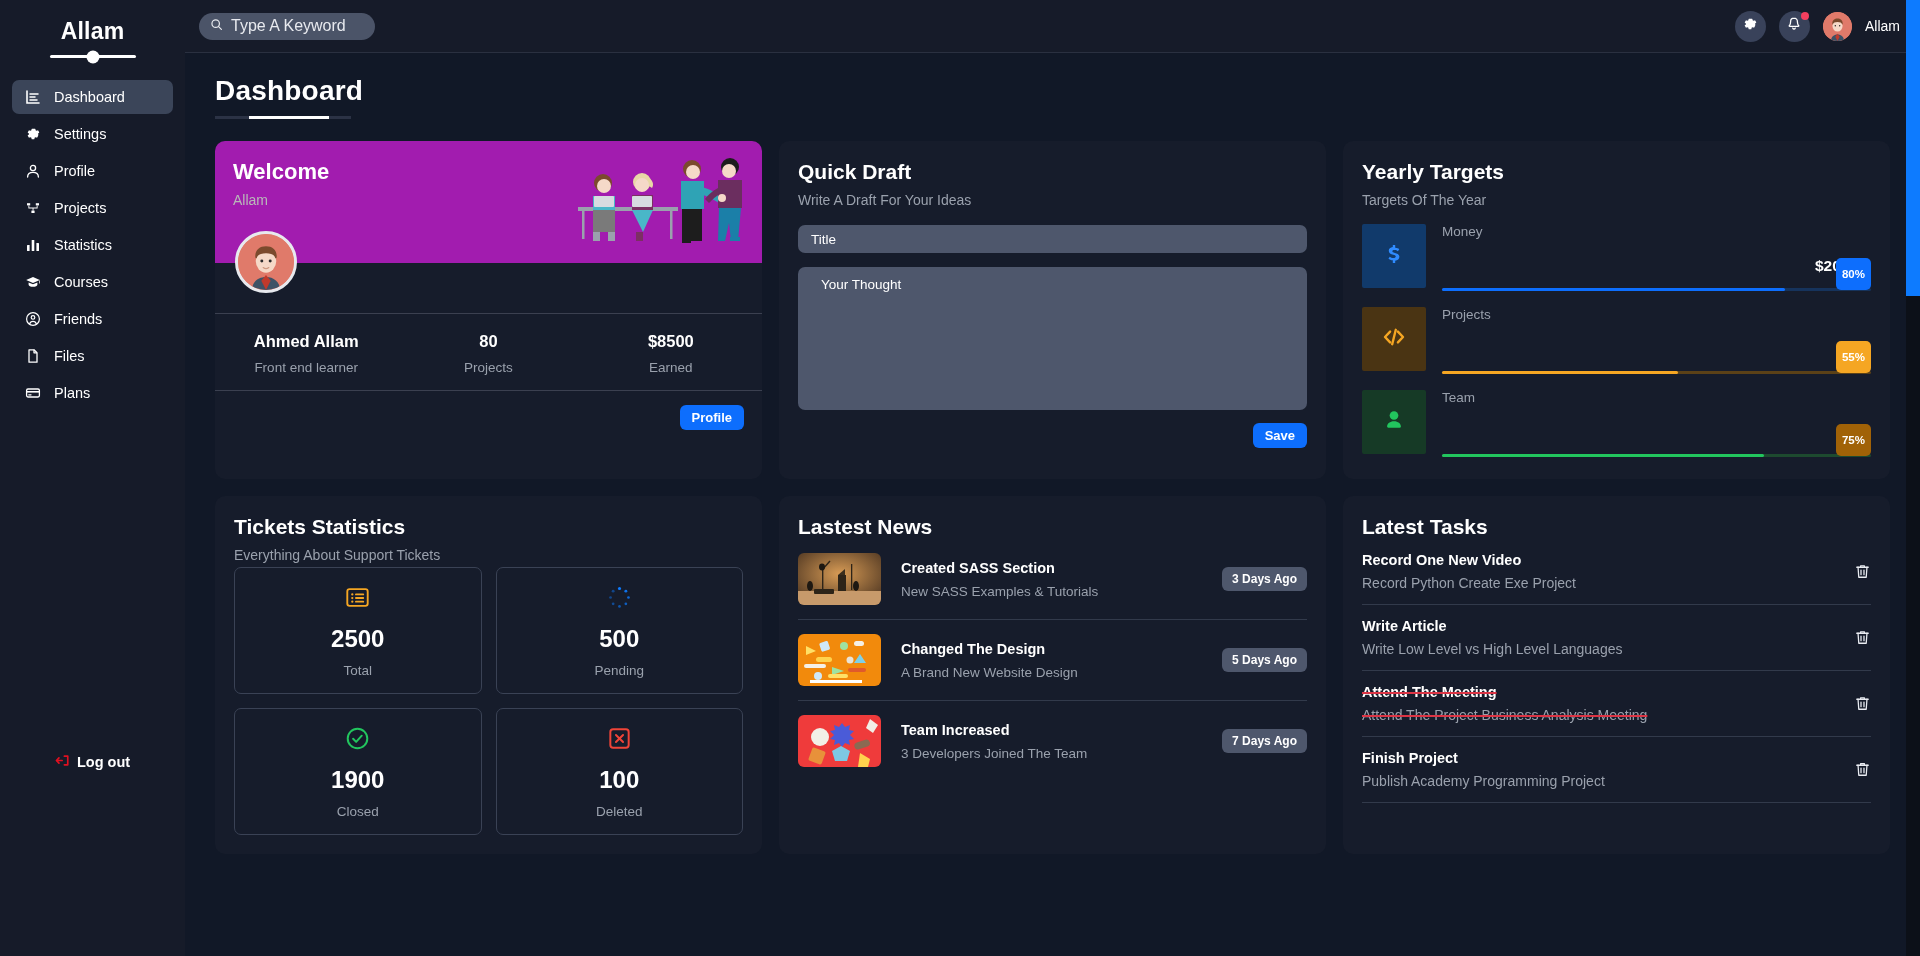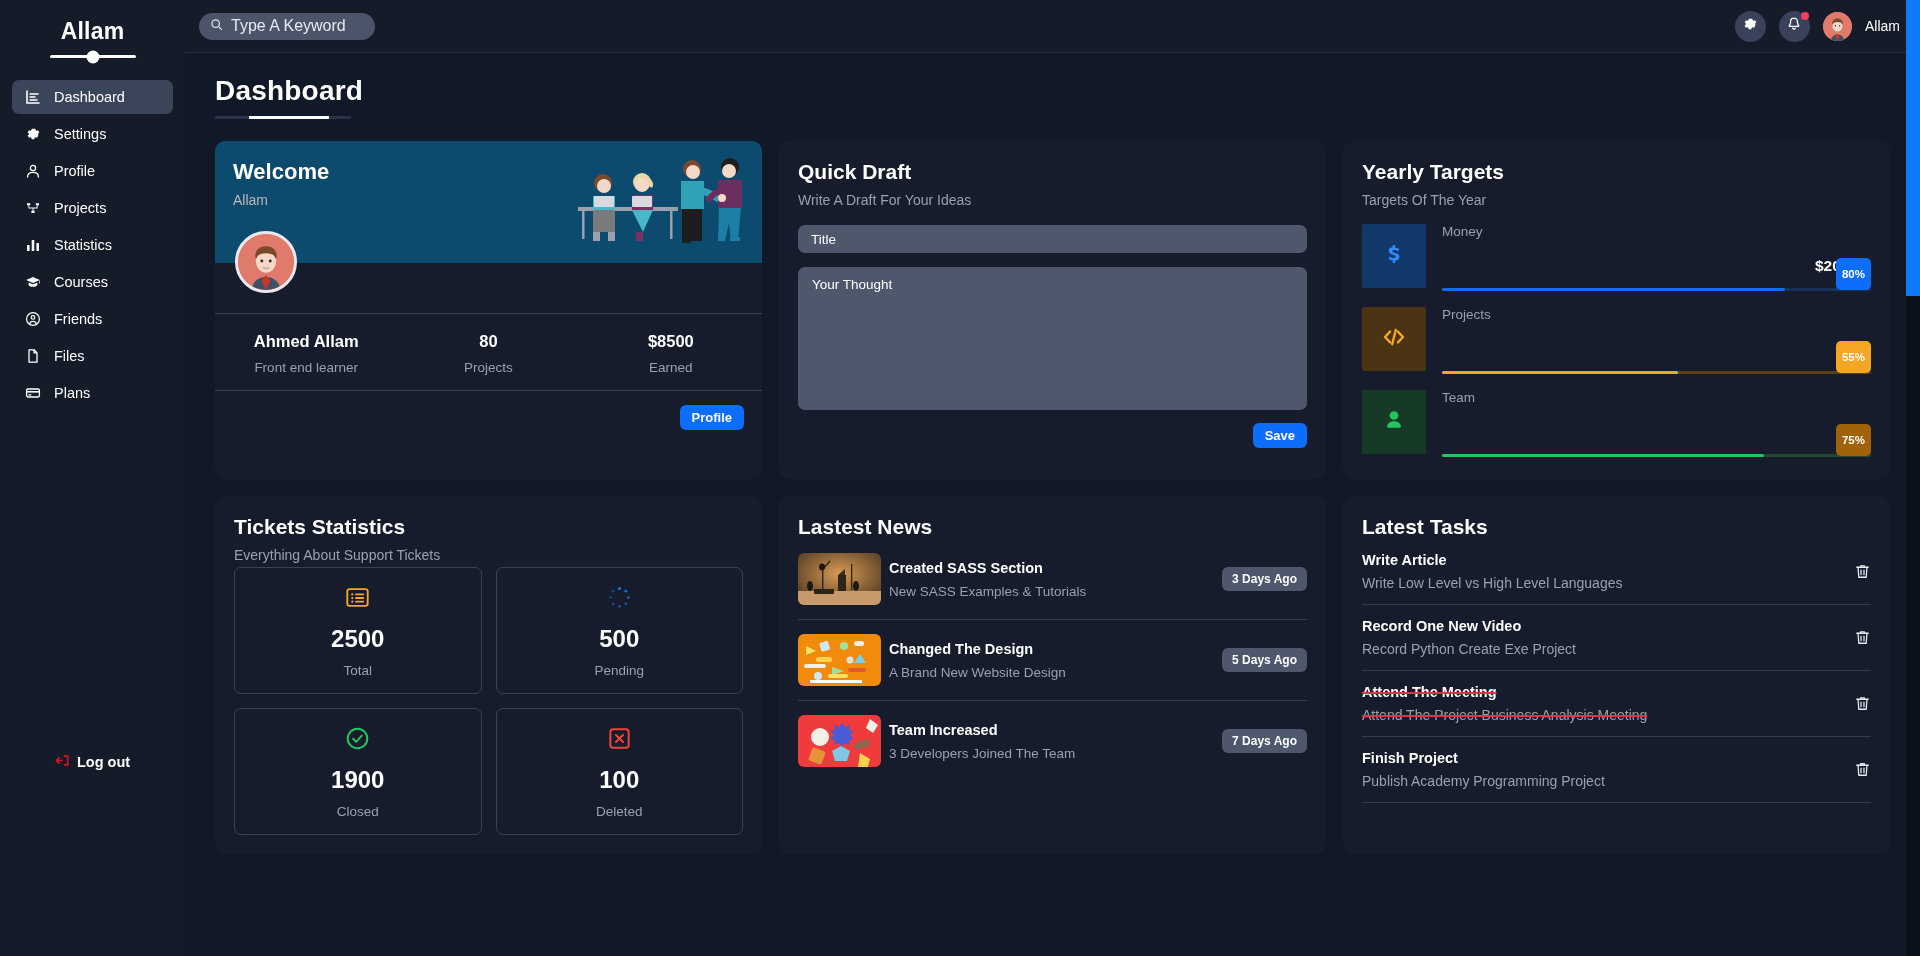"Welcome" .welcome-top { background: #0c4a6e -> #a21caf }
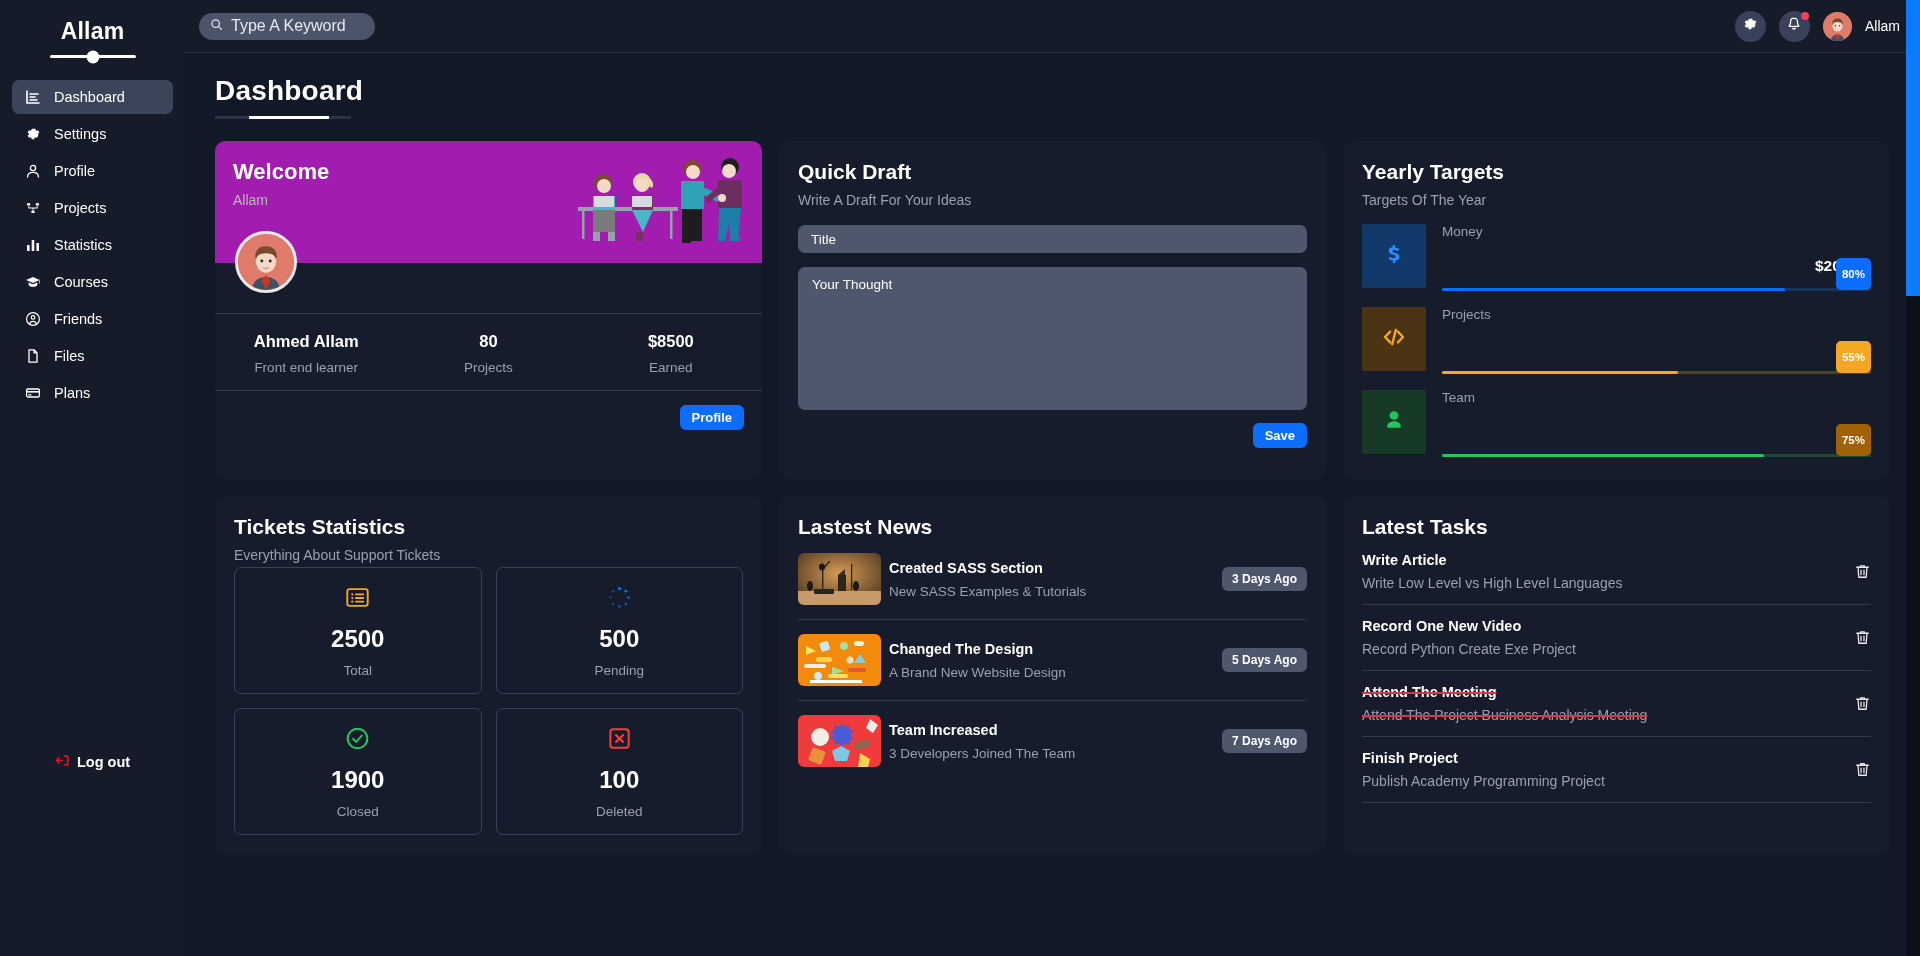"Your Thought" .qd-textarea { padding: 10px 14px -> 10px 23px }
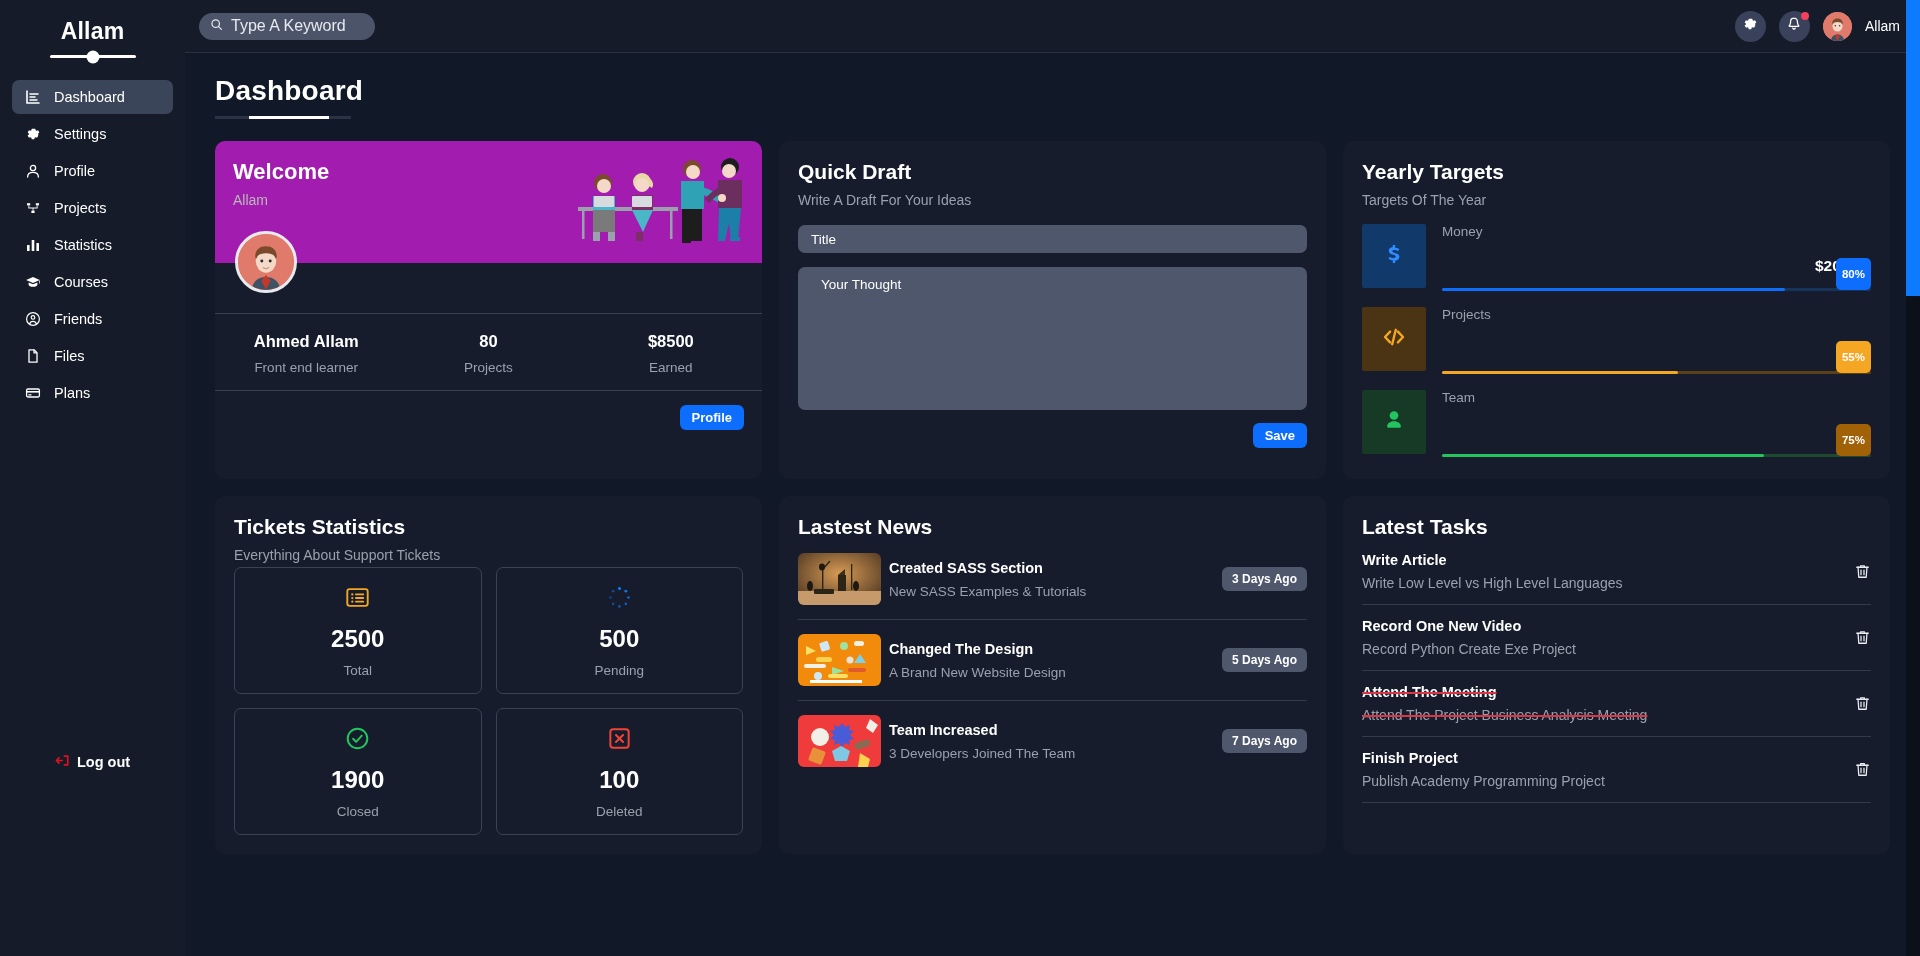"Created SASS Section" .news-row { gap: 8px -> 20px }
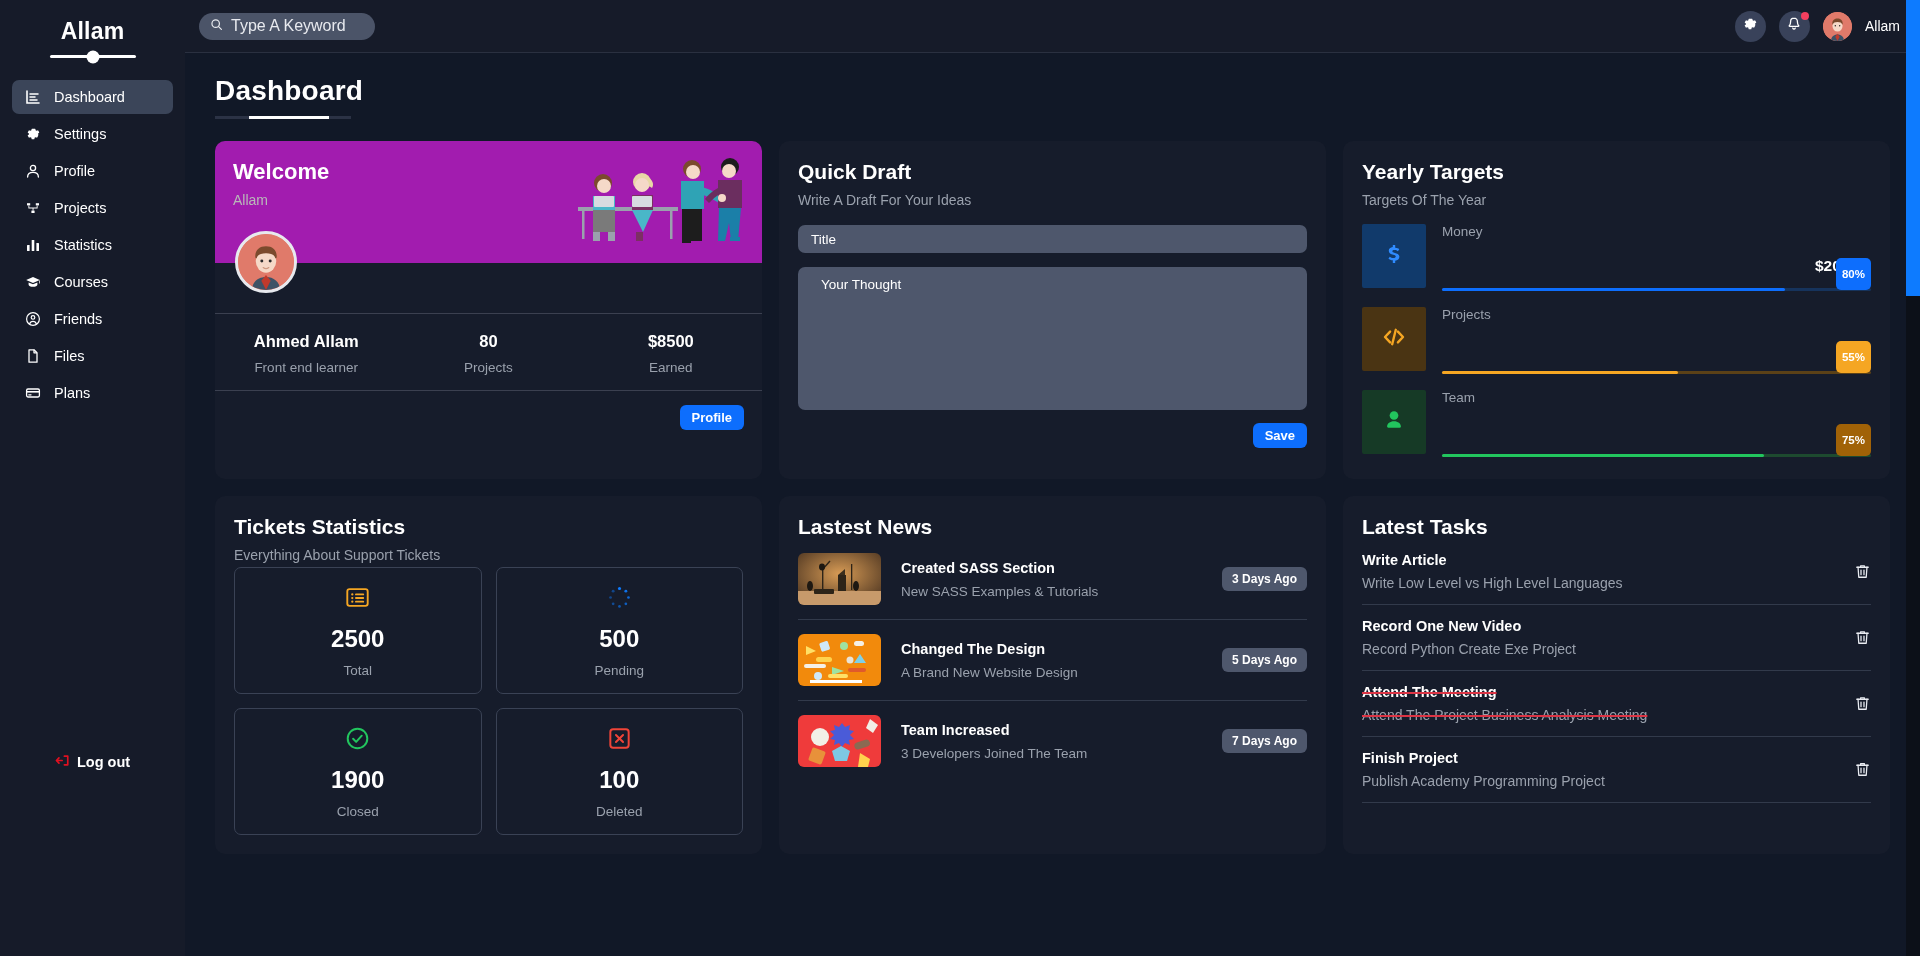"Write Article" div.task-row { order: before "Record One New Video" -> after "Record One New Video" }
